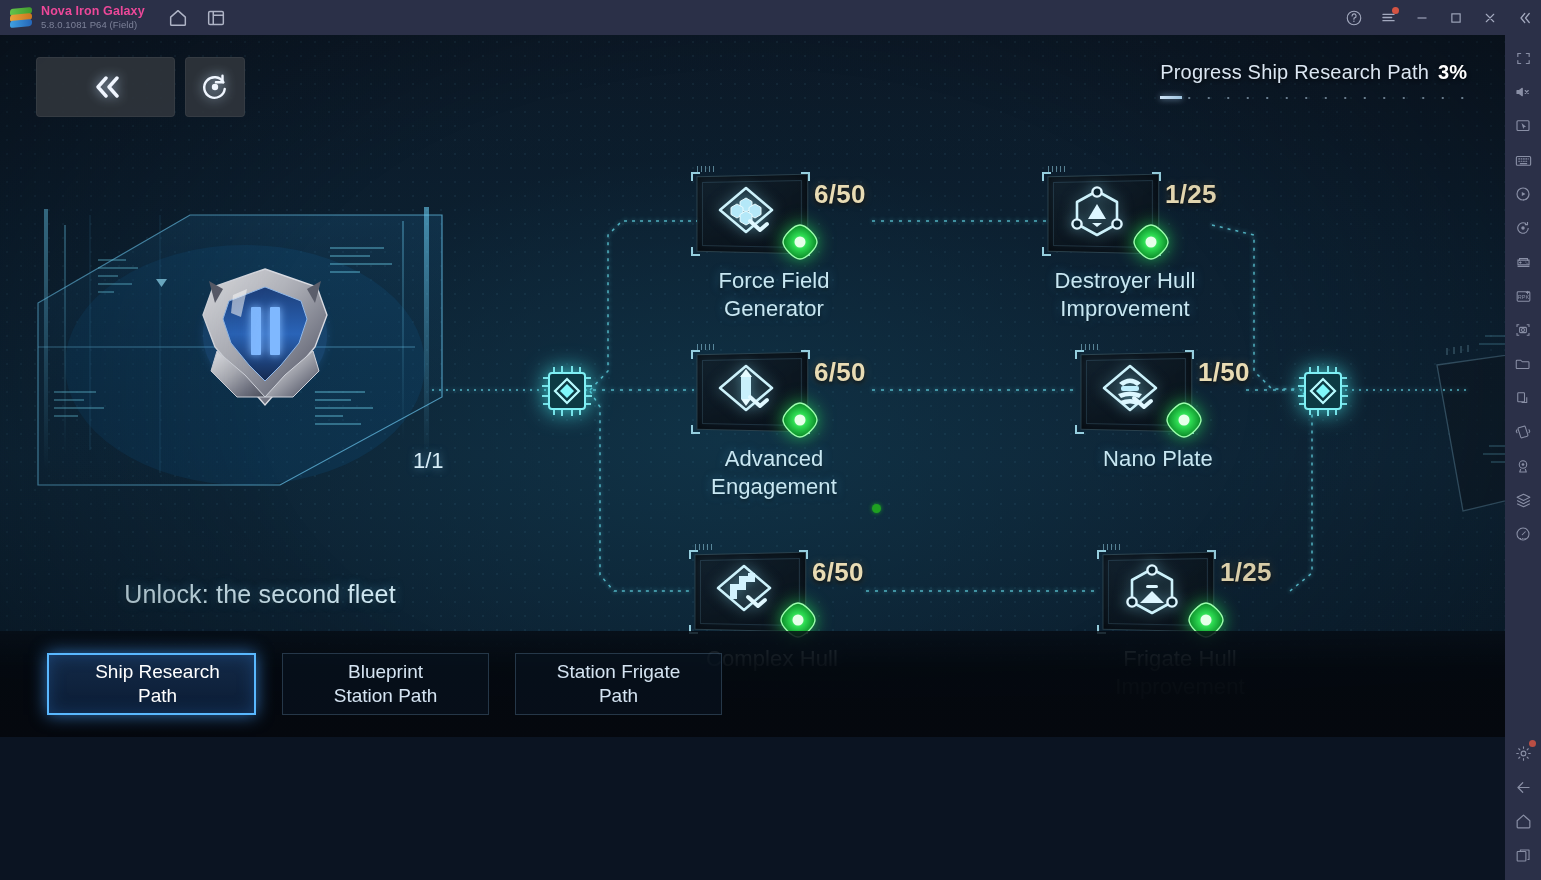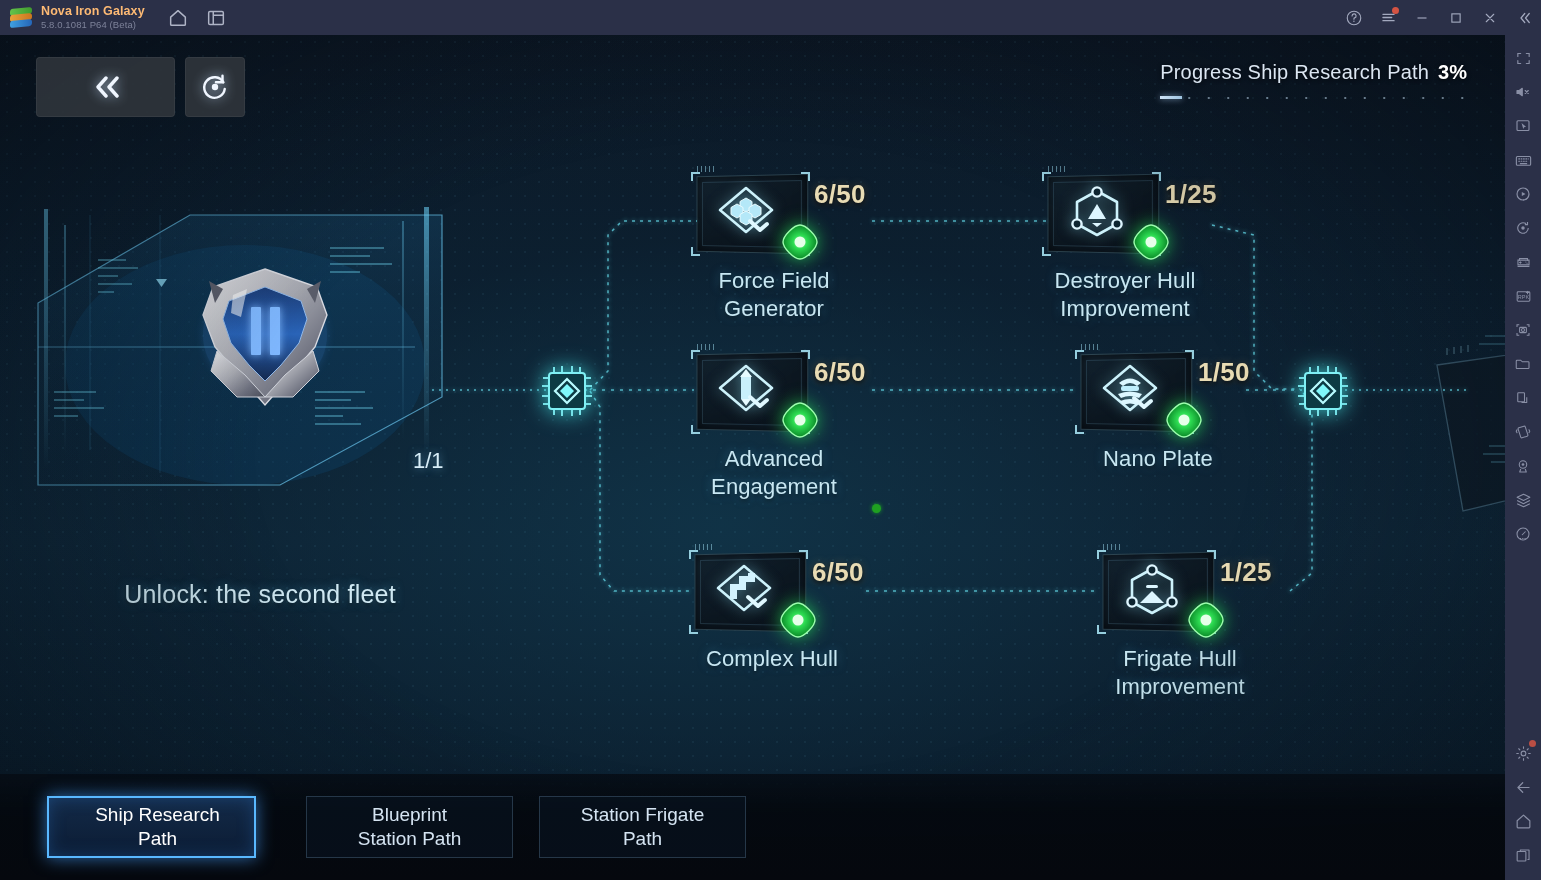"Nova Iron Galaxy" .bs-apptitle .nm { color: #fdba74 -> #ec4899 }
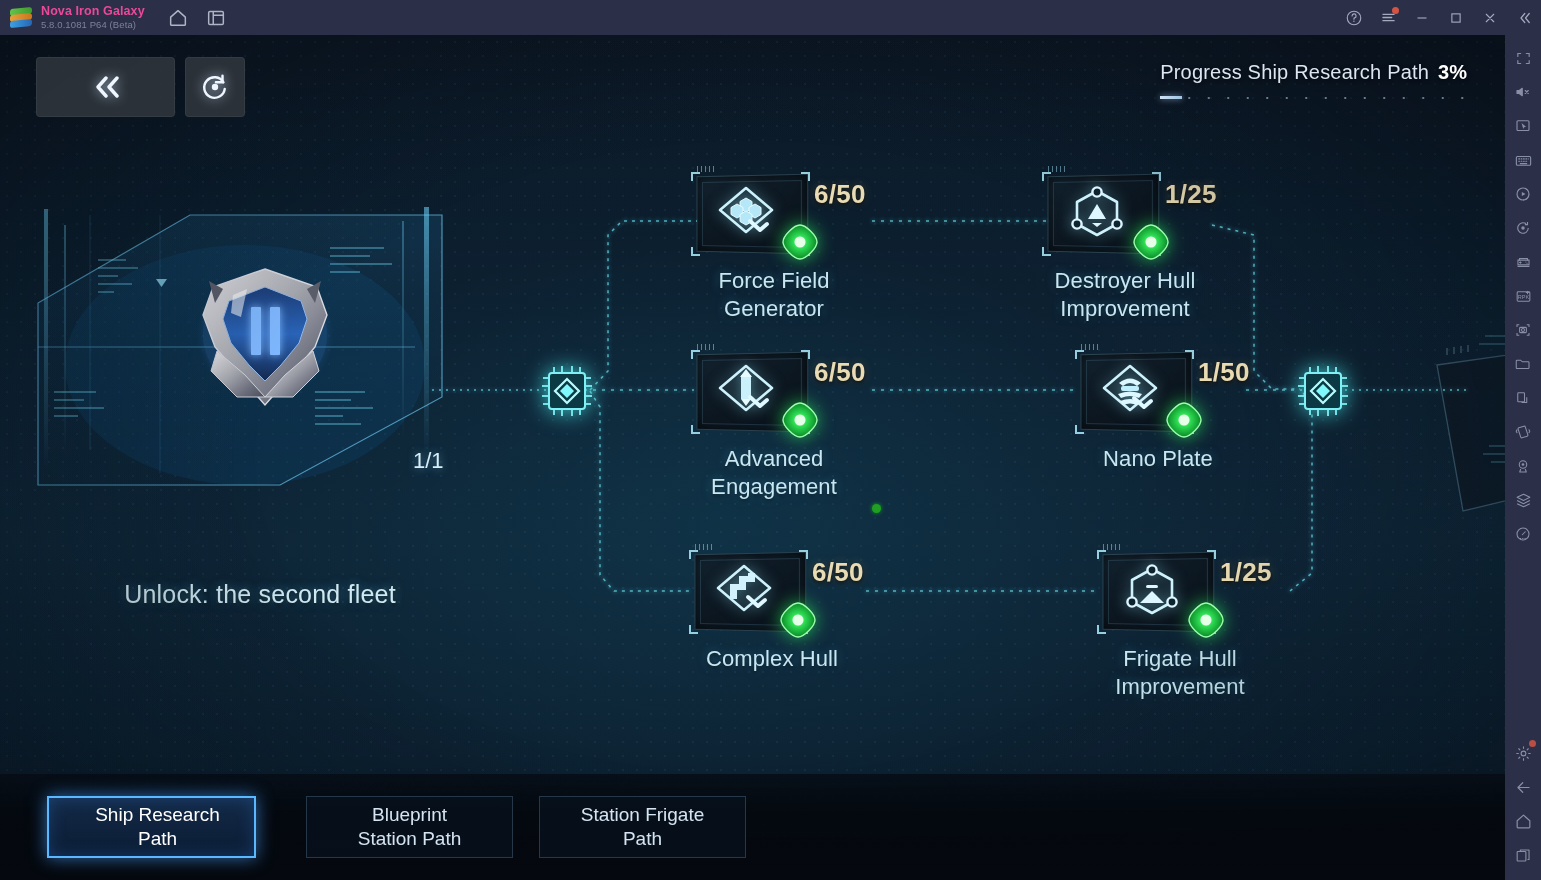"5.8.0.1081 P64 (Beta)" div.vr { text: Beta -> Field }
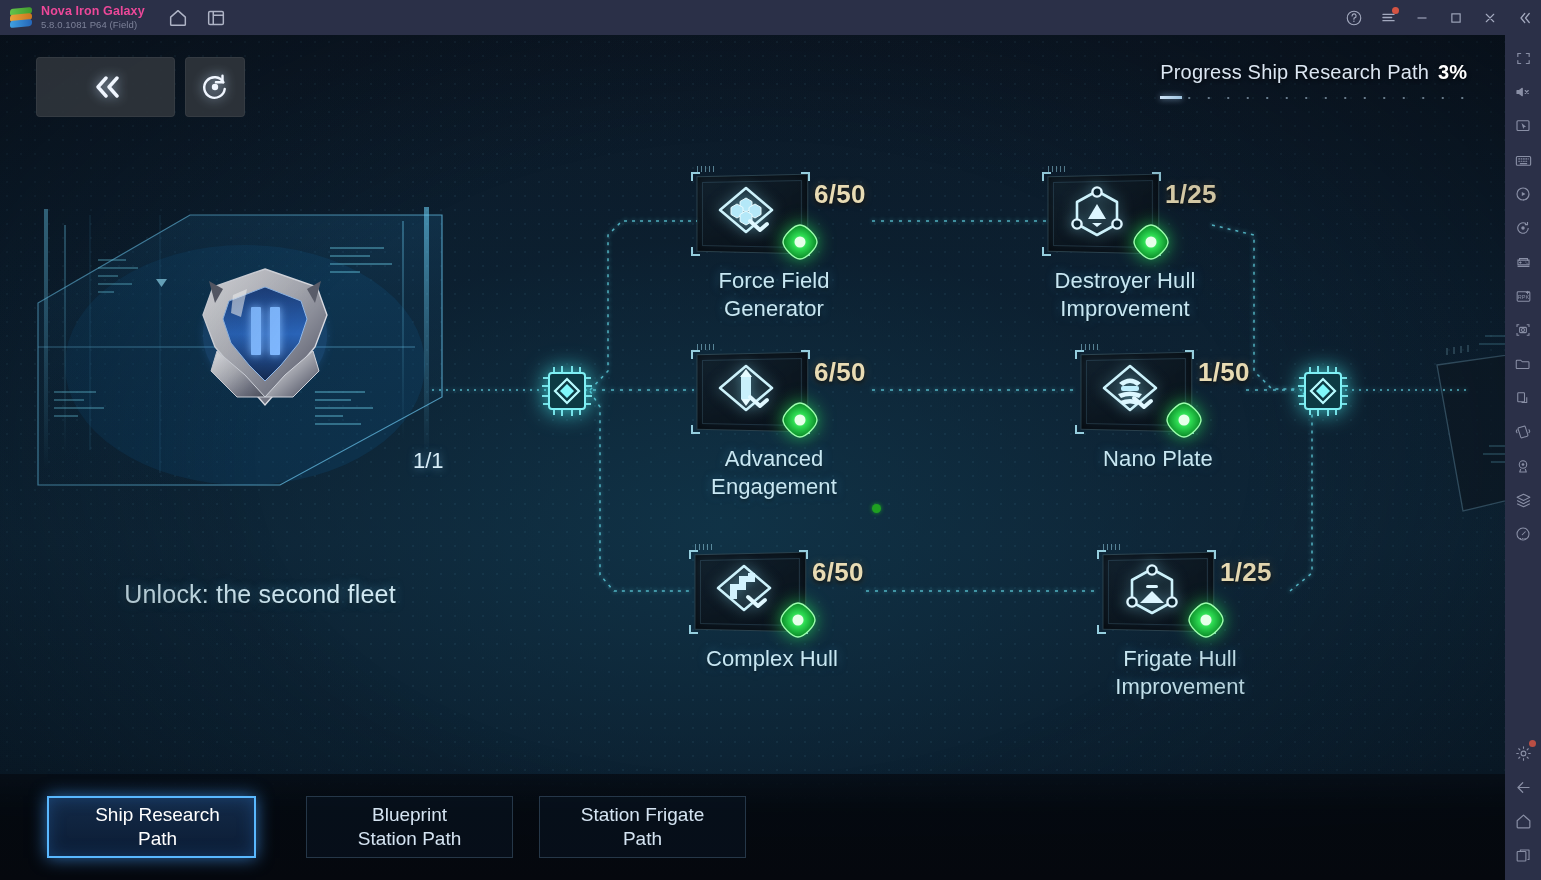"Progress Ship Research Path" .game { height: 845px -> 702px }
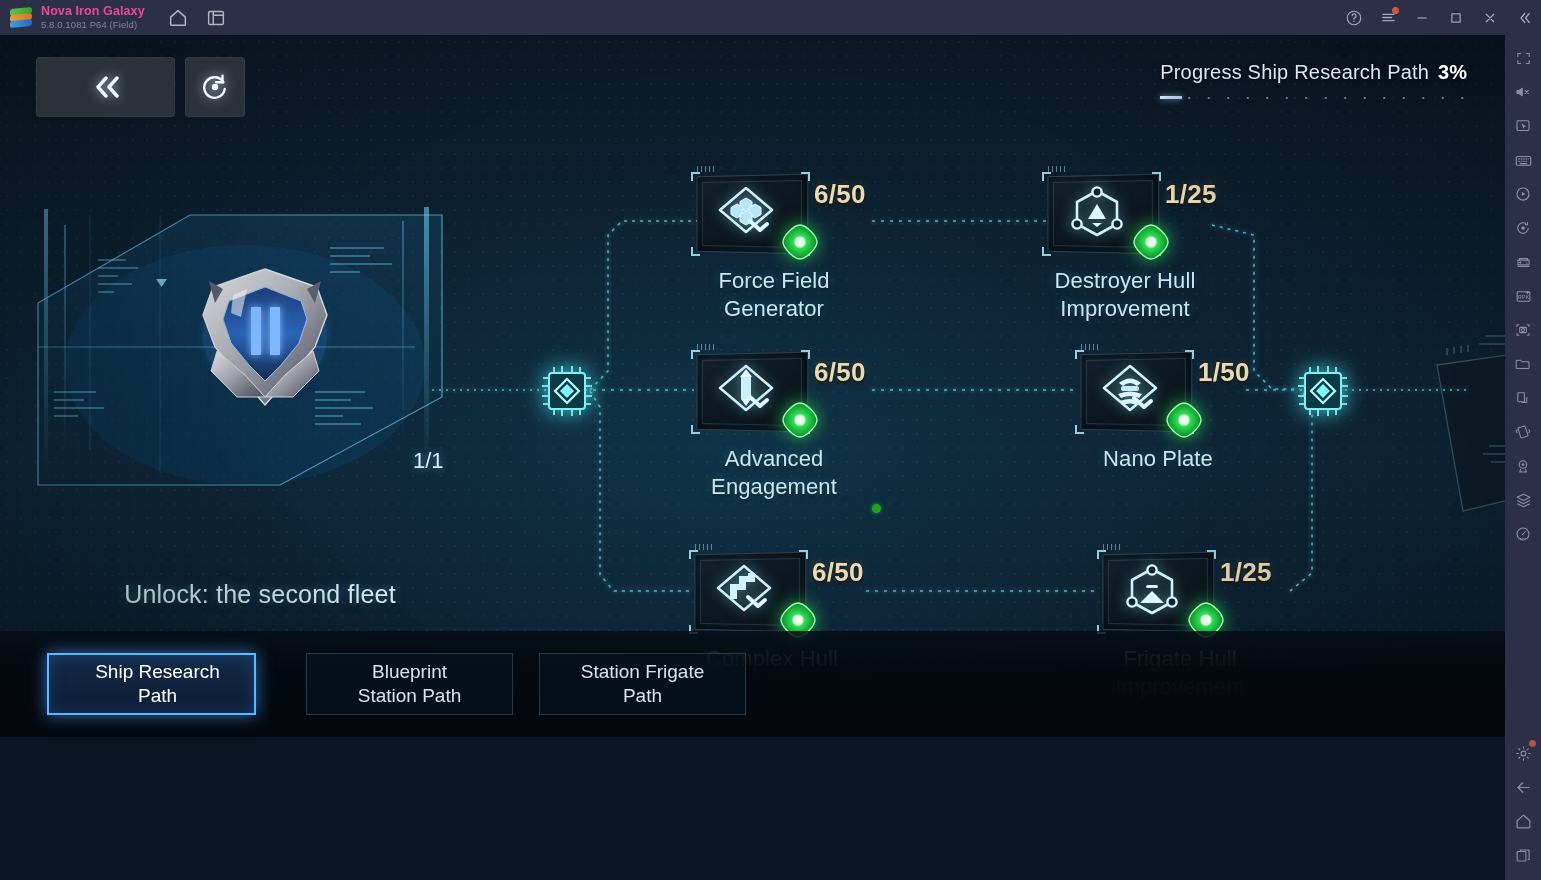"Blueprint" .tab-w2 { margin-left: 24px -> none }
